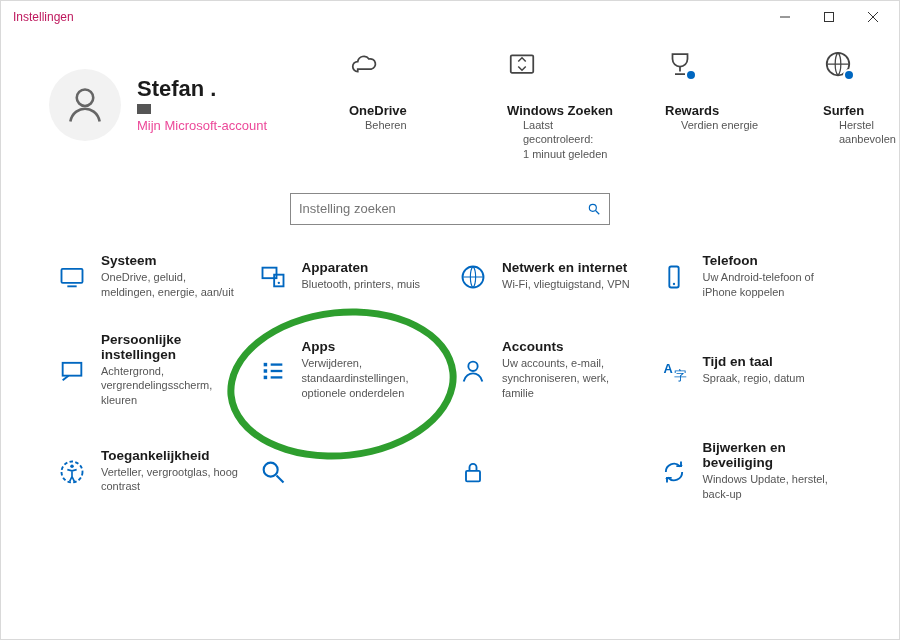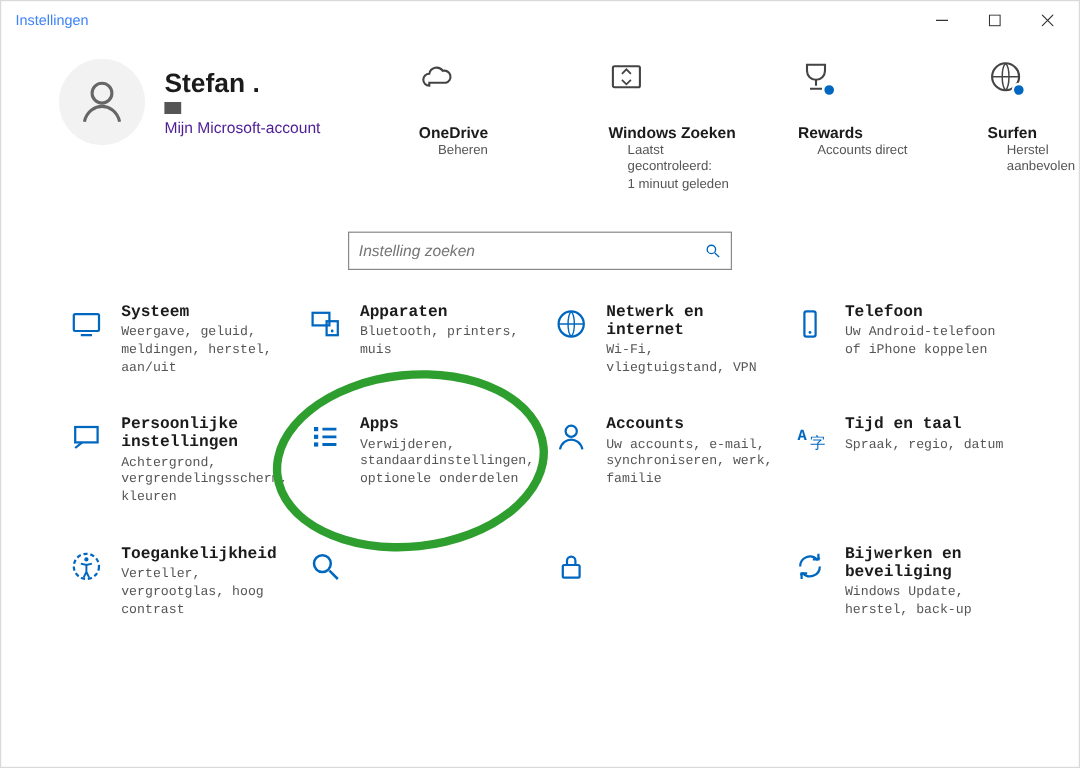"Instellingen" .titlebar { color: #3b82f6 -> #be185d }
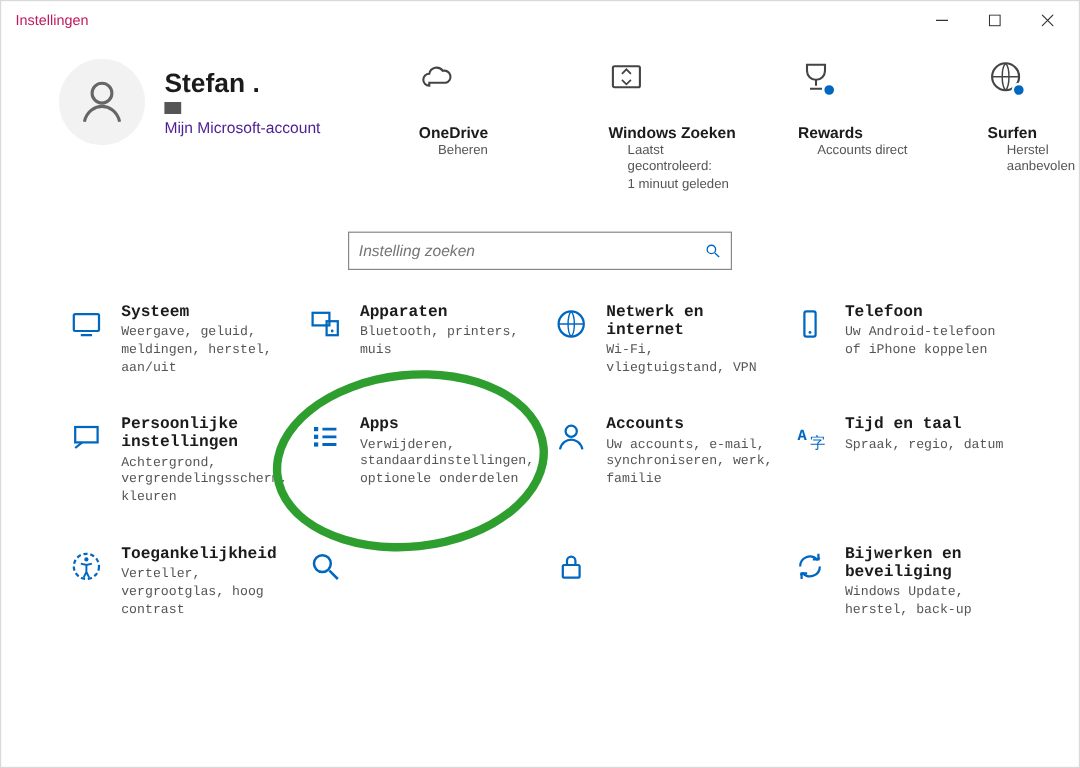"Stefan ." .header-area { align-items: flex-start -> center }
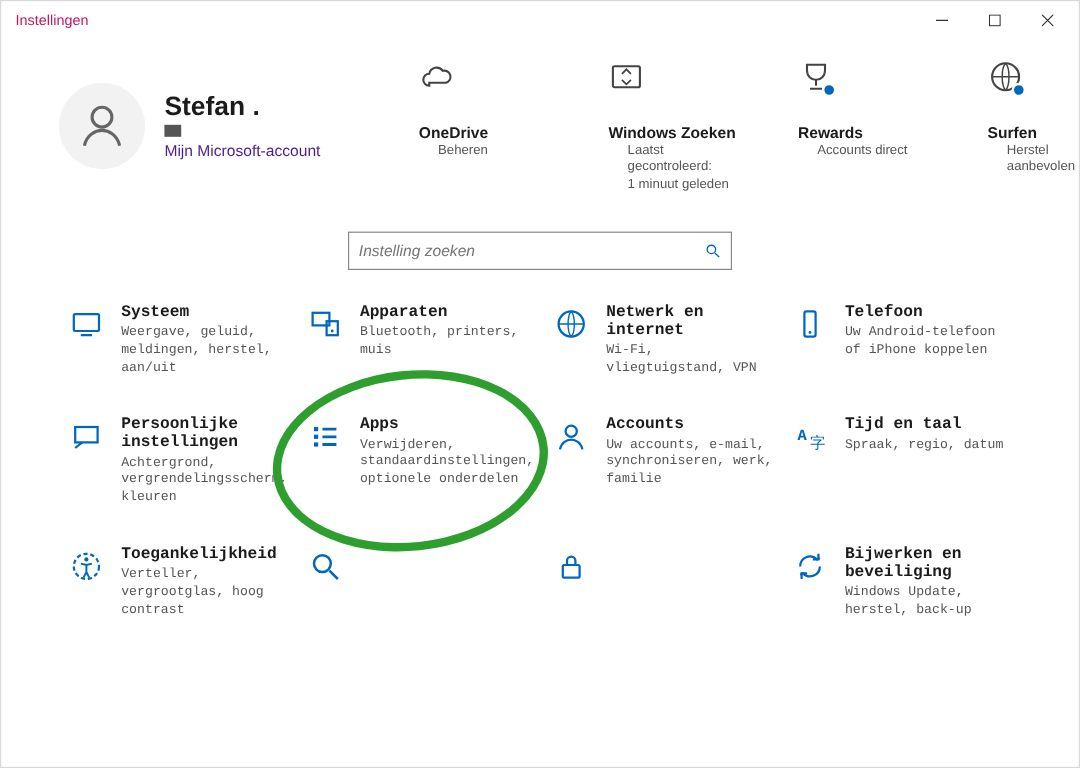"Mijn Microsoft-account" .profile-text .link { color: #4c1d95 -> #ec4899 }
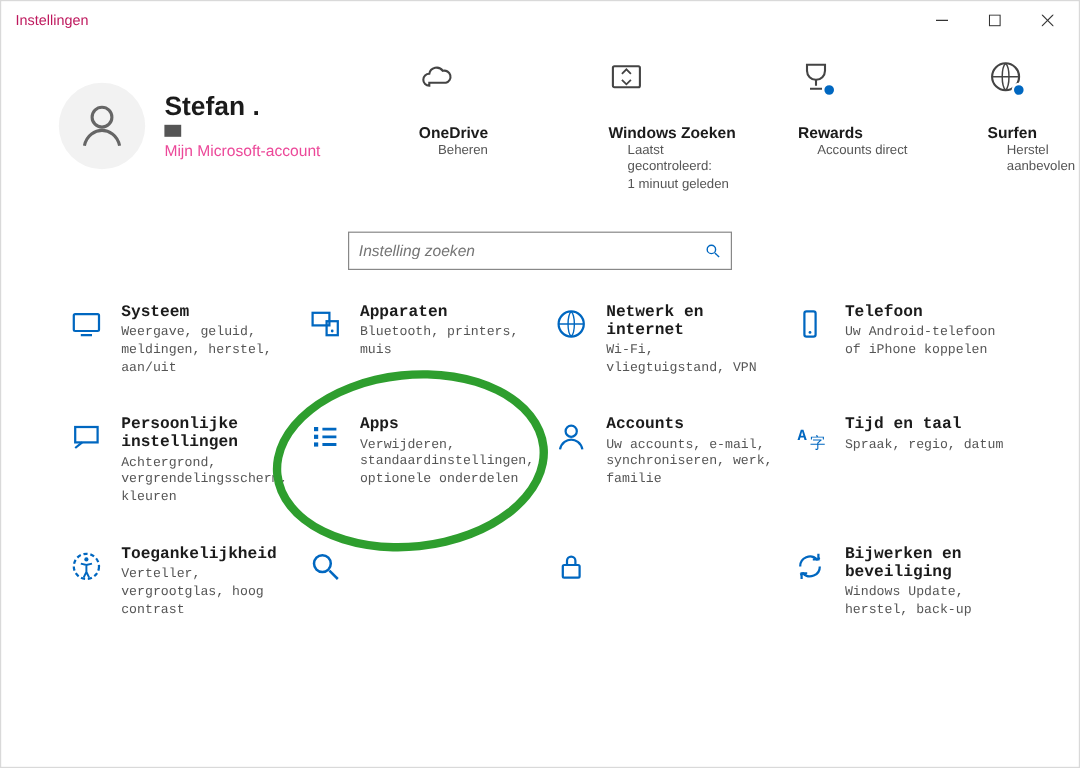"Accounts direct" div.t2 { text: Accounts direct -> Verdien energie }
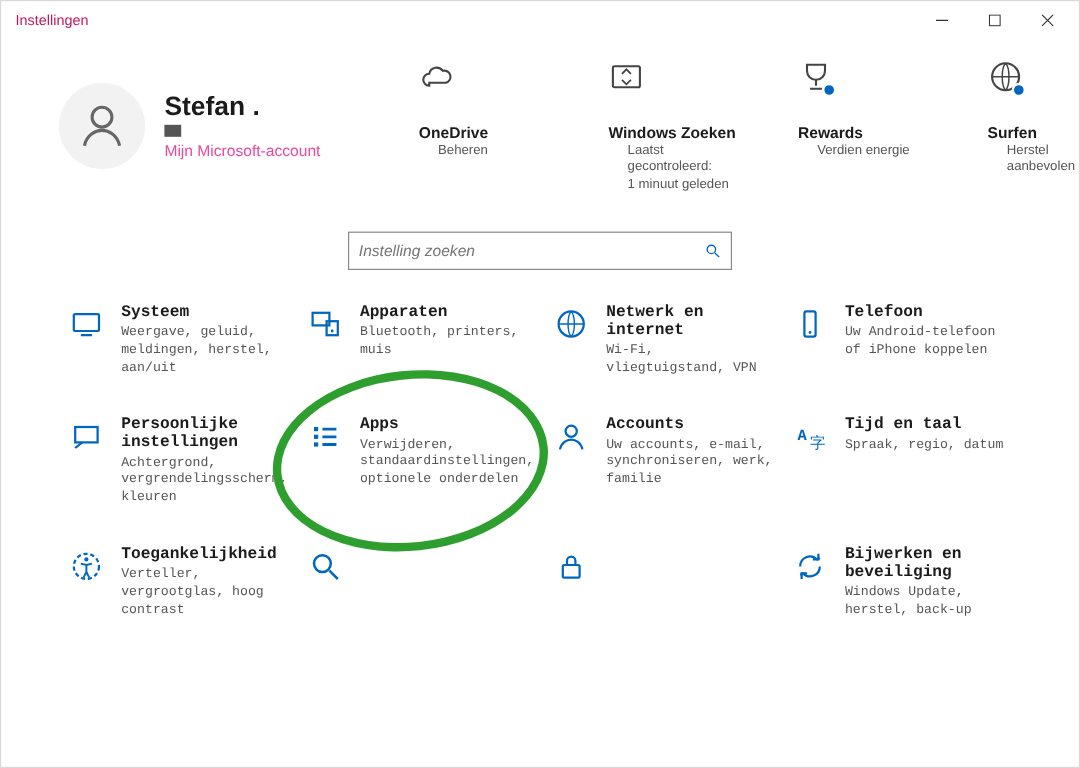"Instelling zoeken" .search-box input { font-style: italic -> none }
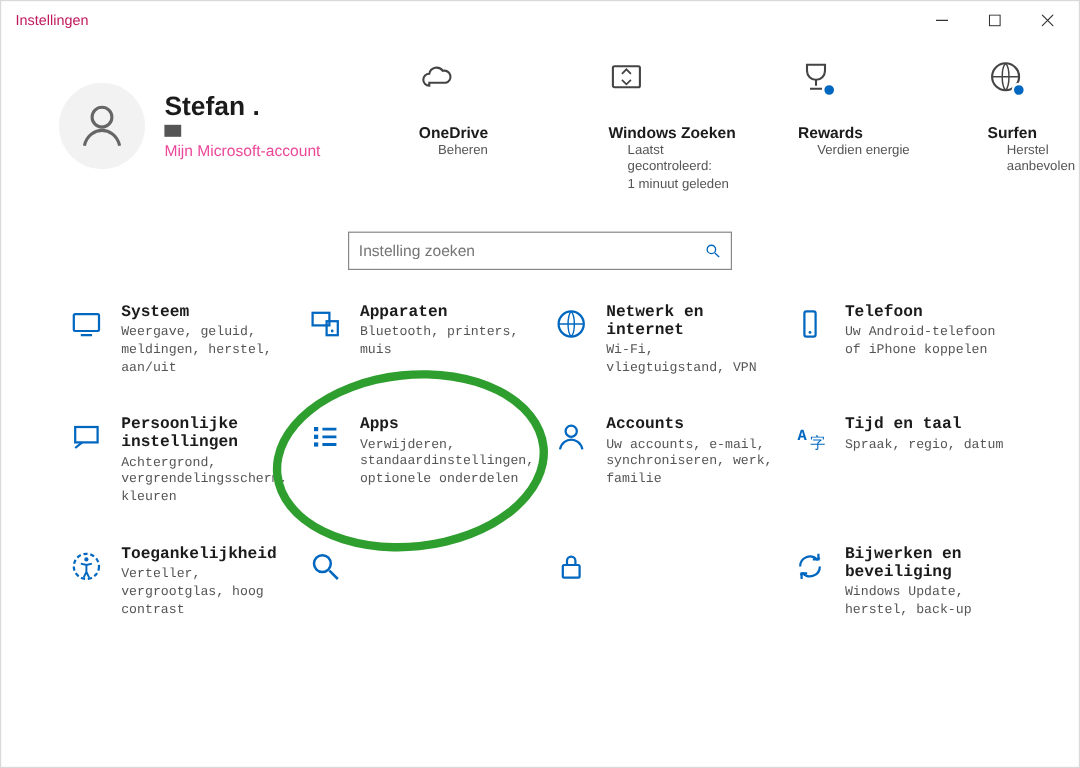"Systeem" .cat { align-items: flex-start -> center; font-family: Liberation Mono, monospace -> none }
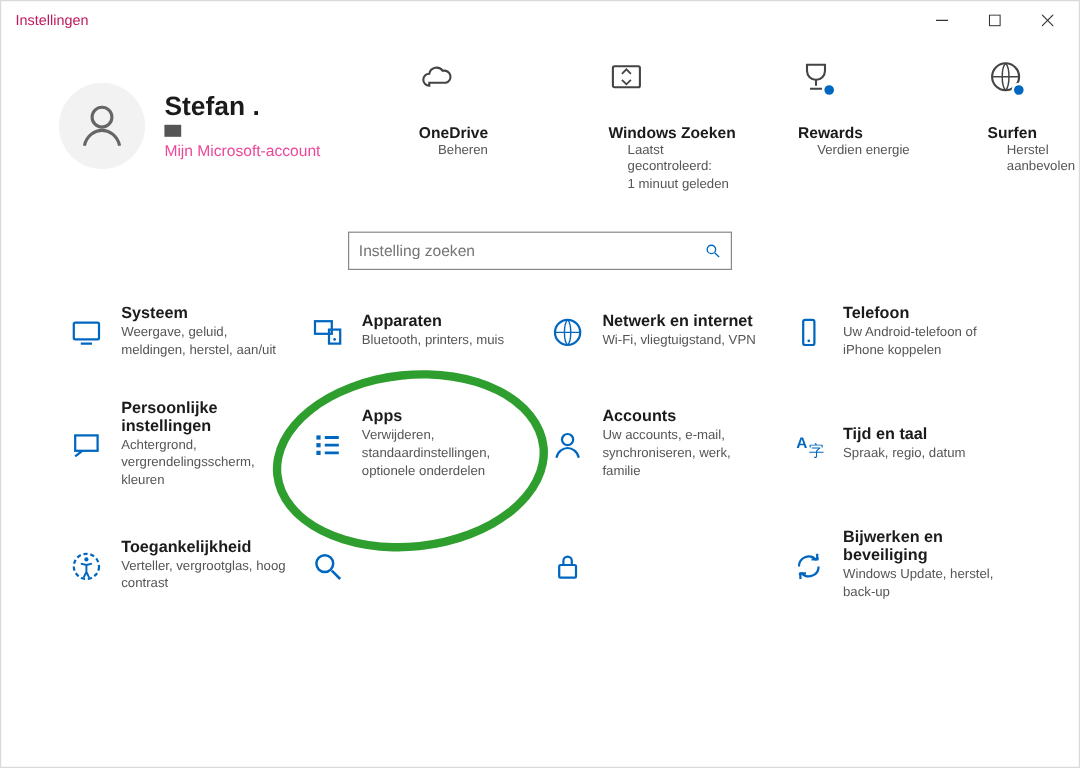"Weergave, geluid, meldingen, herstel," div.cdesc { text: Weergave, geluid, meldingen, herstel -> OneDrive, geluid, meldingen, energie }
